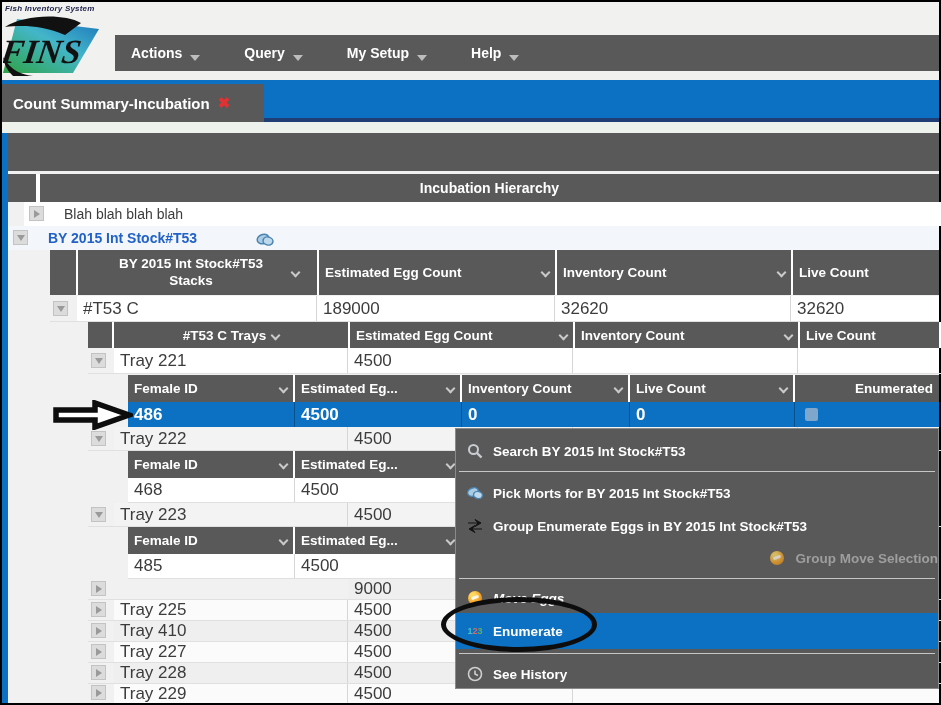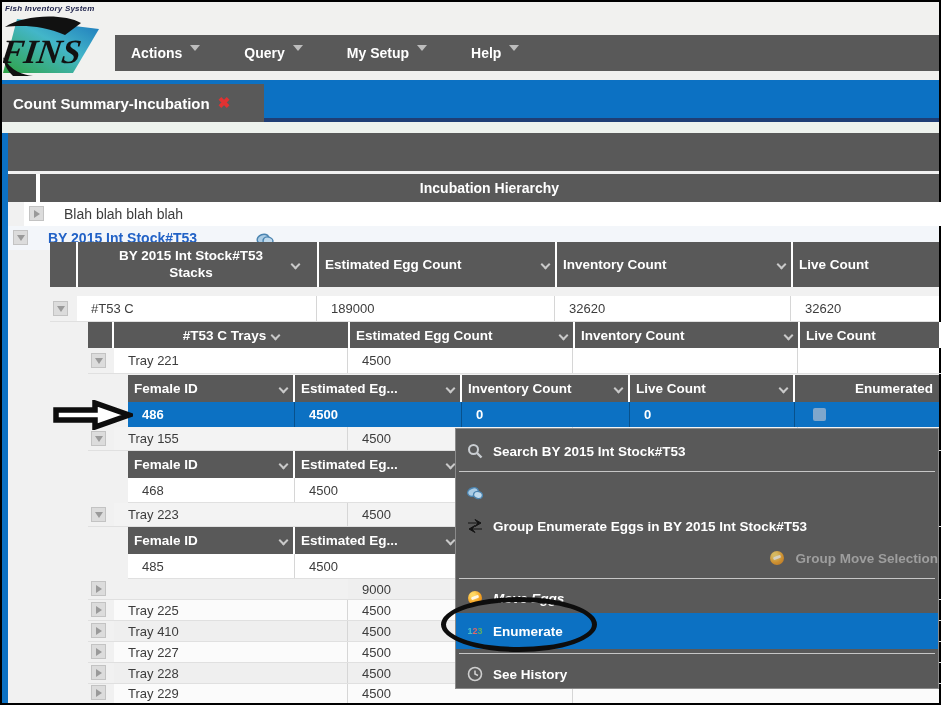"Actions" .menu-item { align-items: flex-start -> flex-end }
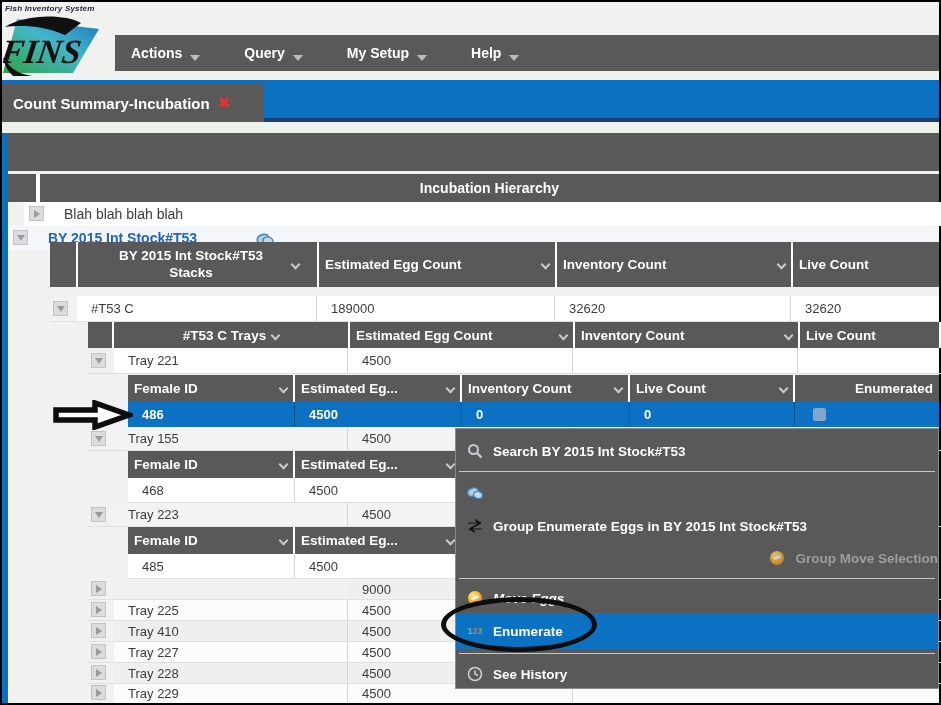"BY 2015 Int Stock#T53 Stacks" div.row { top: 242px -> 250px }
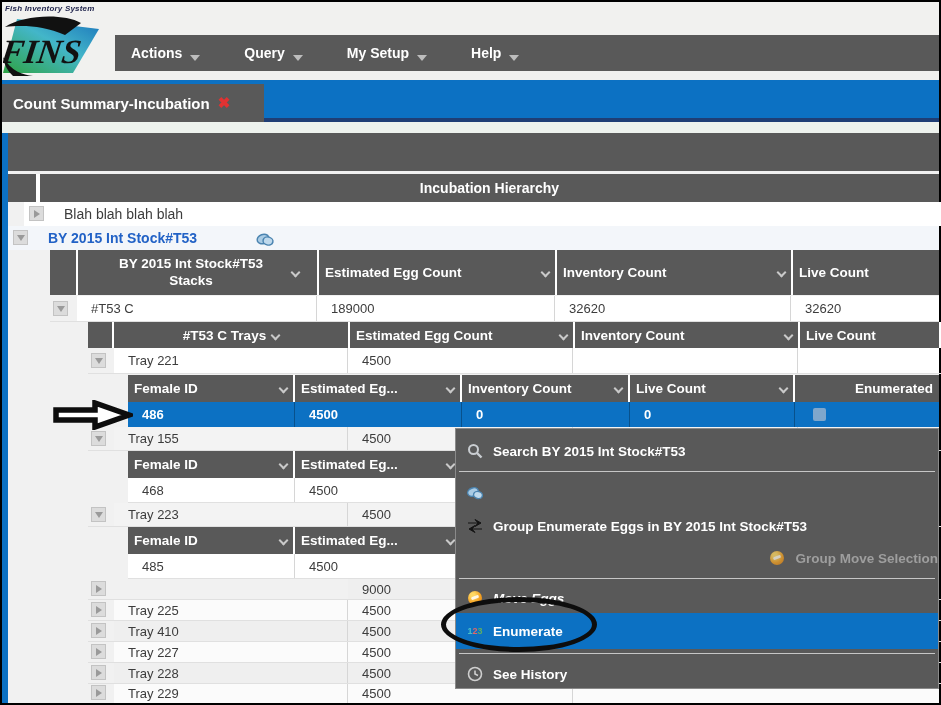"#T53 C" .cell { font-size: 13px -> 17px; padding-left: 14px -> 6px }
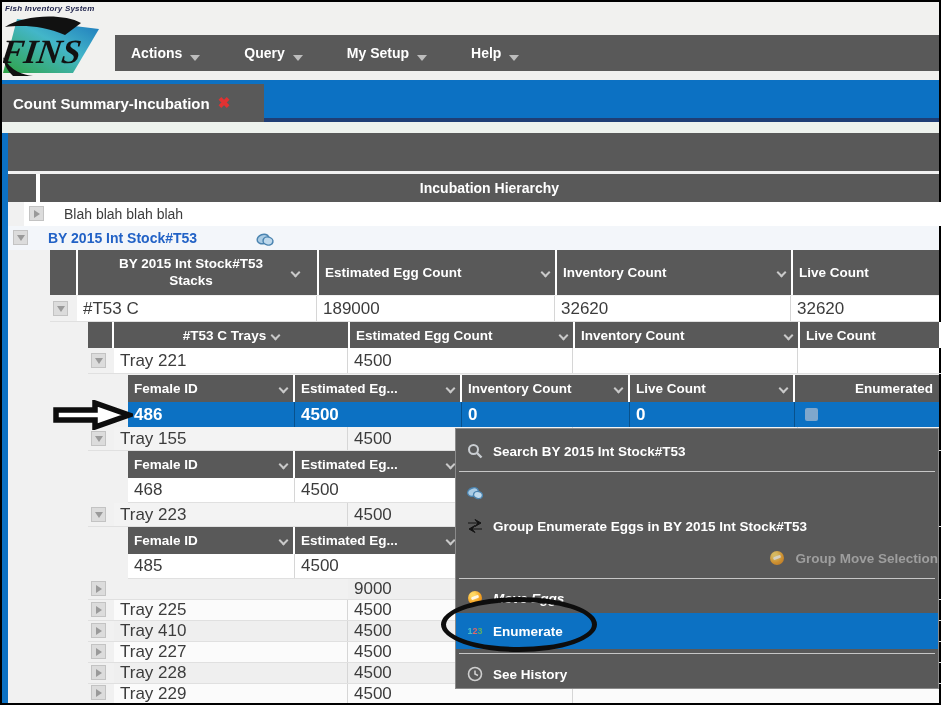"Tray 155" div.cell { text: 155 -> 222 }
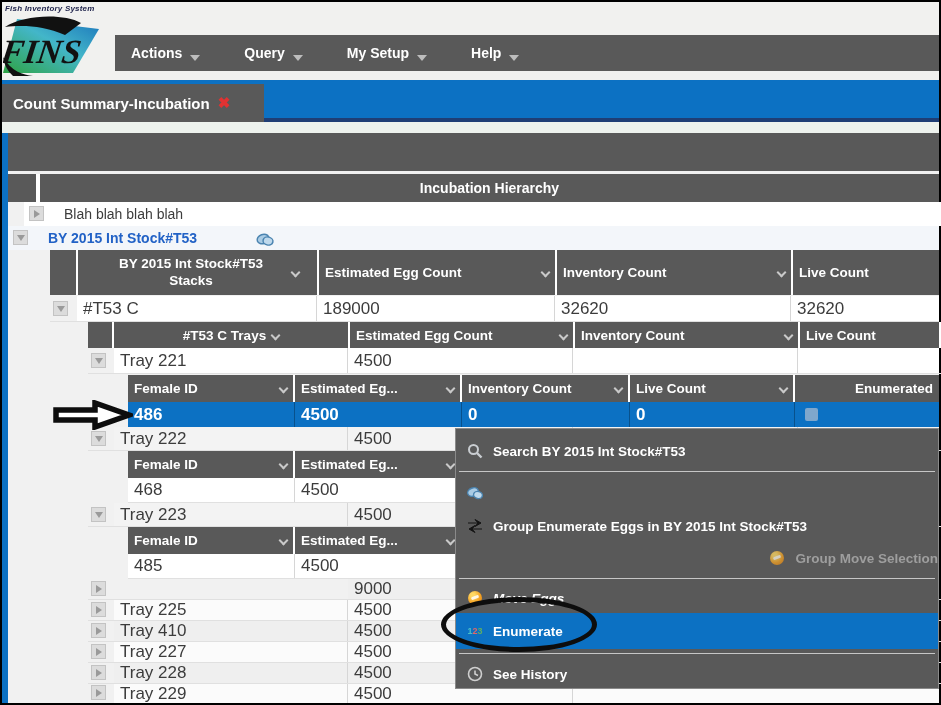"Pick Morts for BY 2015" span { html: none -> <span>Pick Morts for BY 2015 Int Stock#T53</span> }
